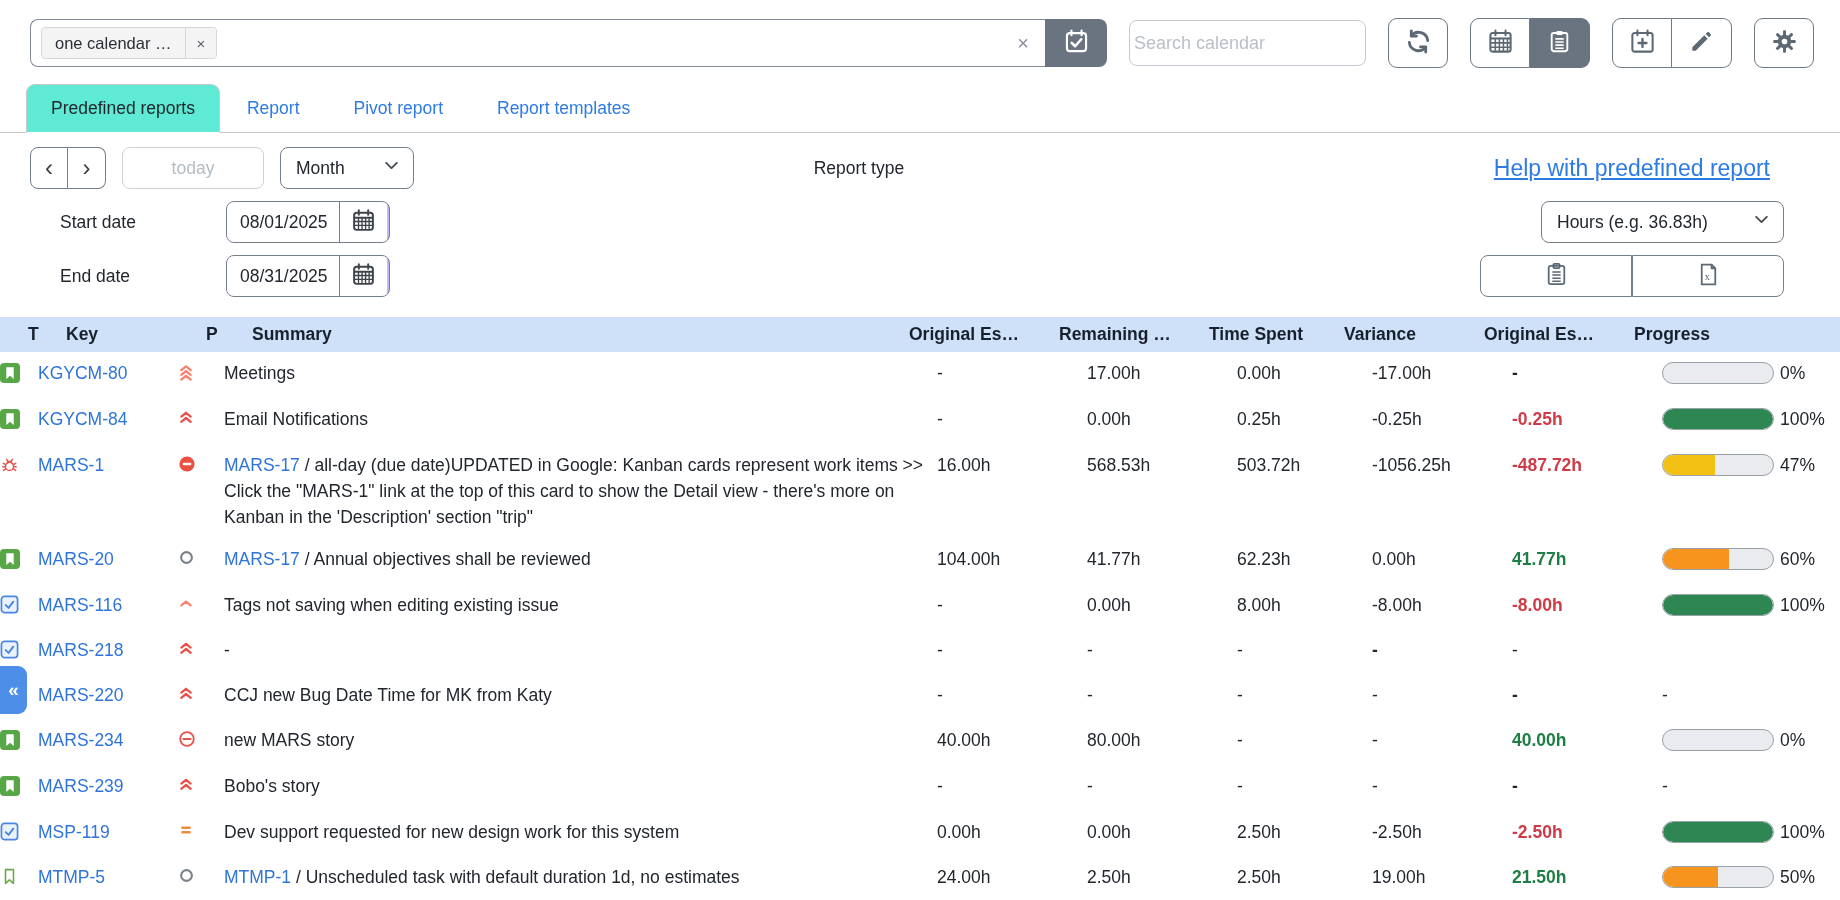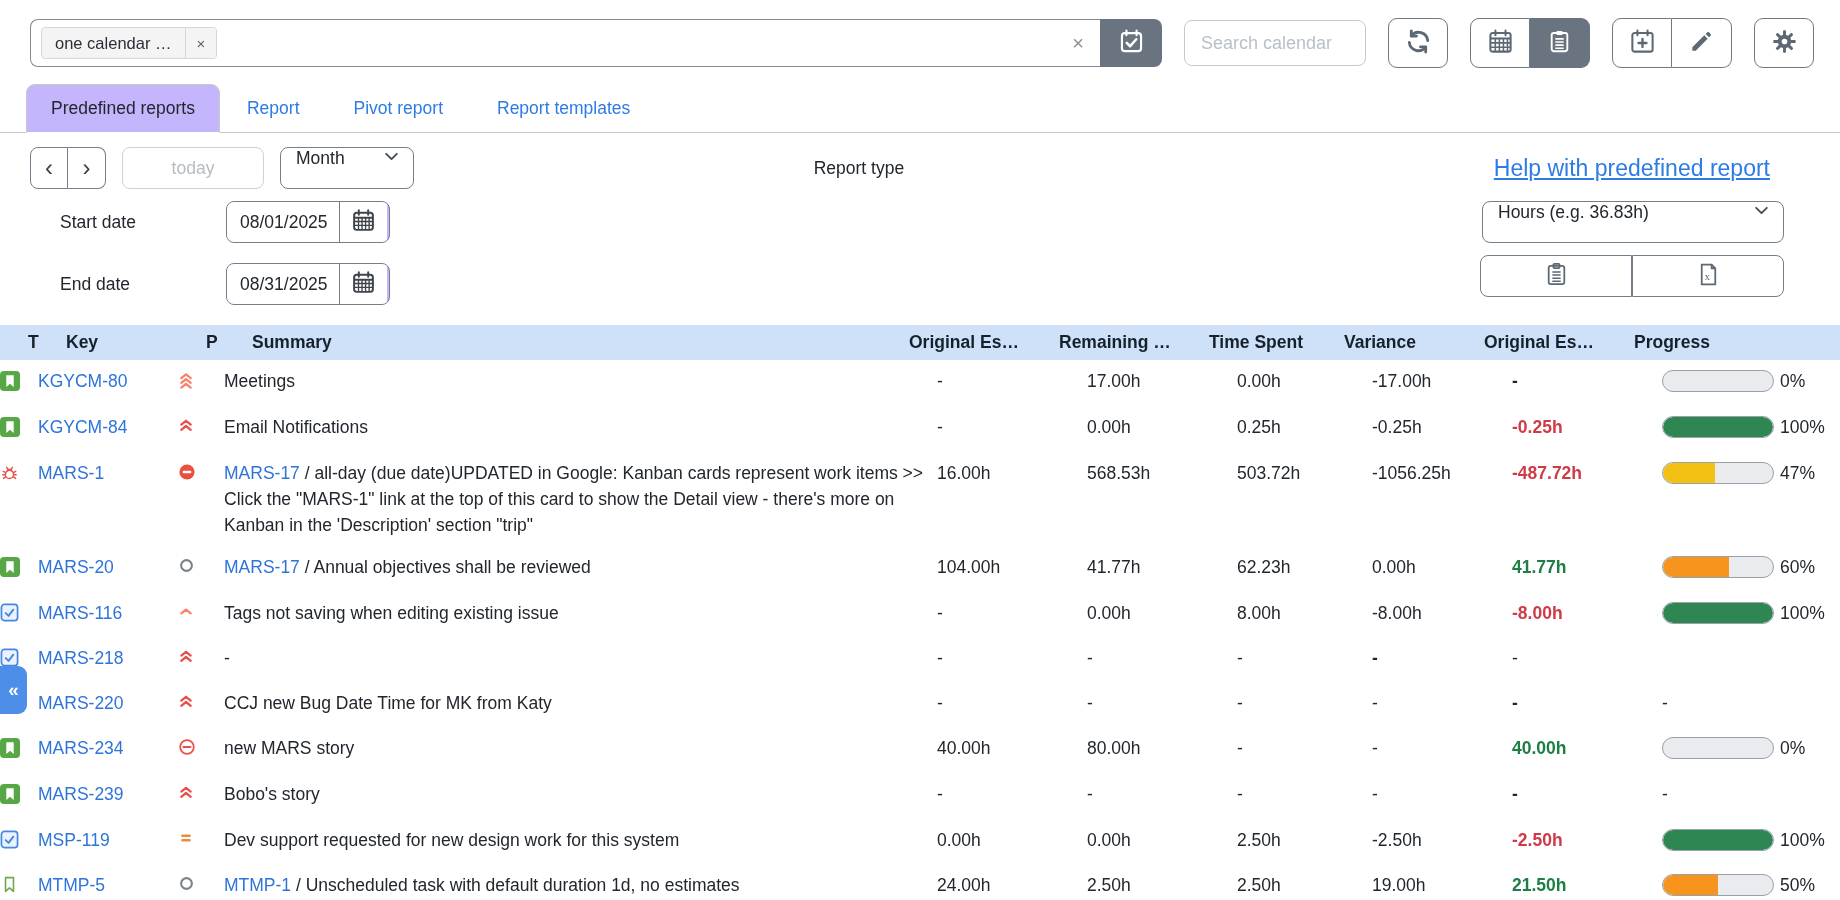"Search calendar" .search-input { padding: 0 16px -> 0 4px; width: 182px -> 237px }
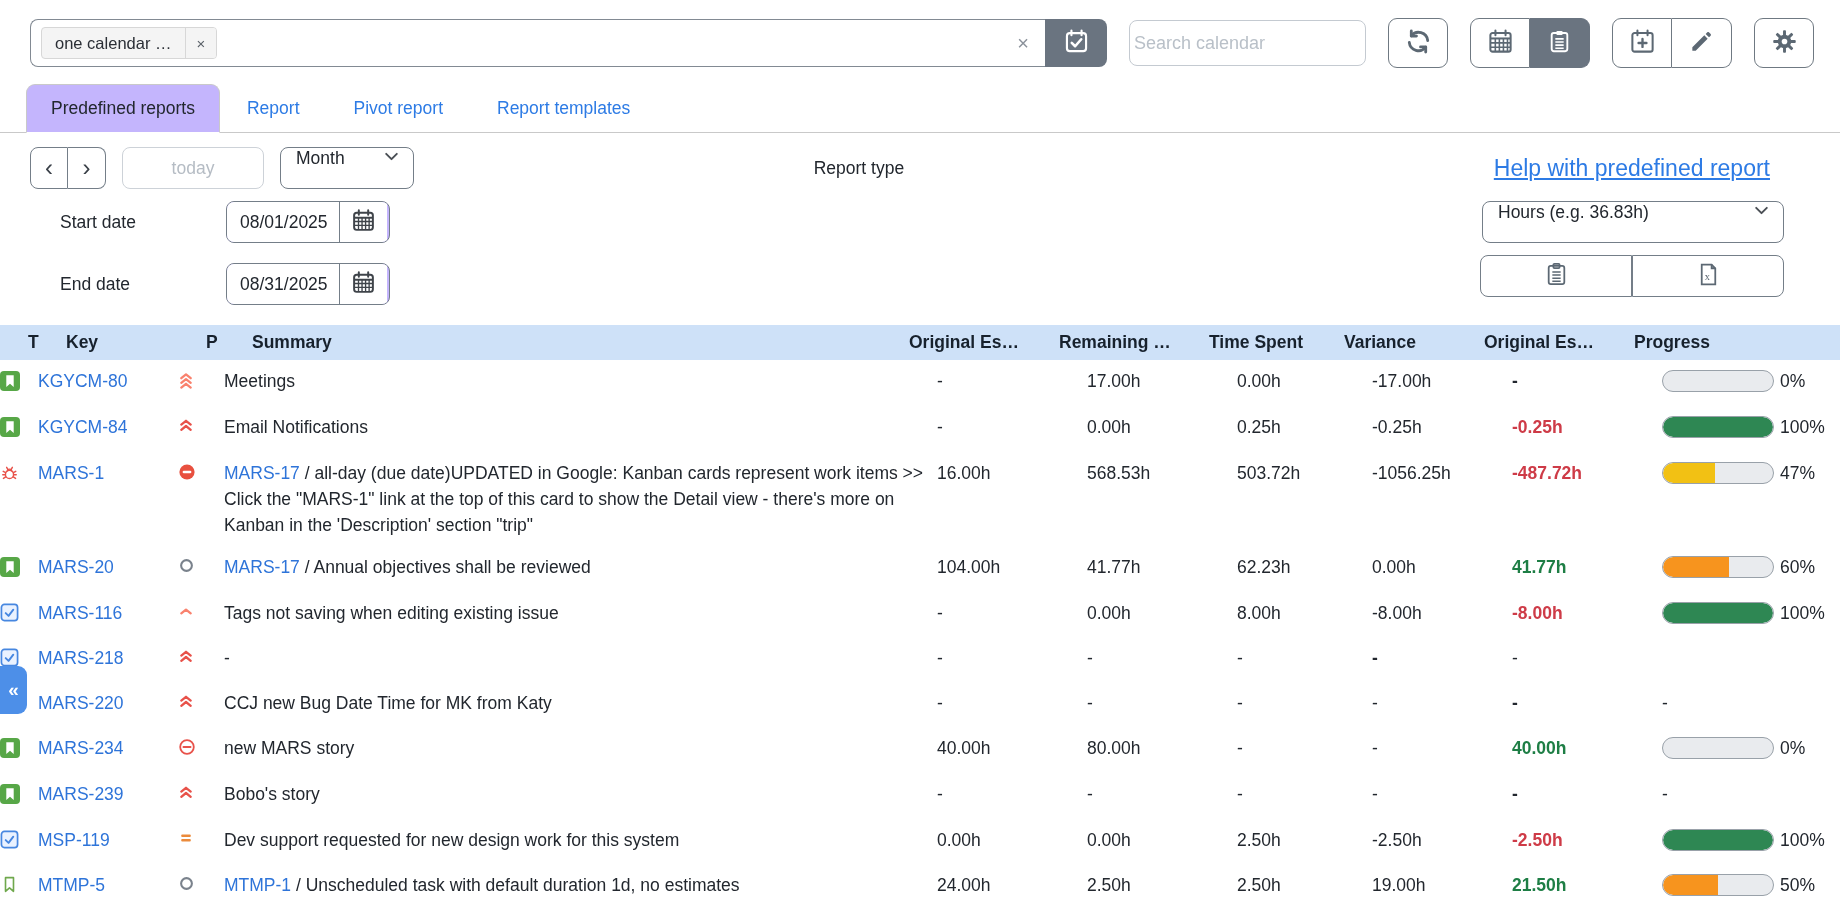"Predefined reports" .tab.active { background: #c4b5fd -> #5eead4 }
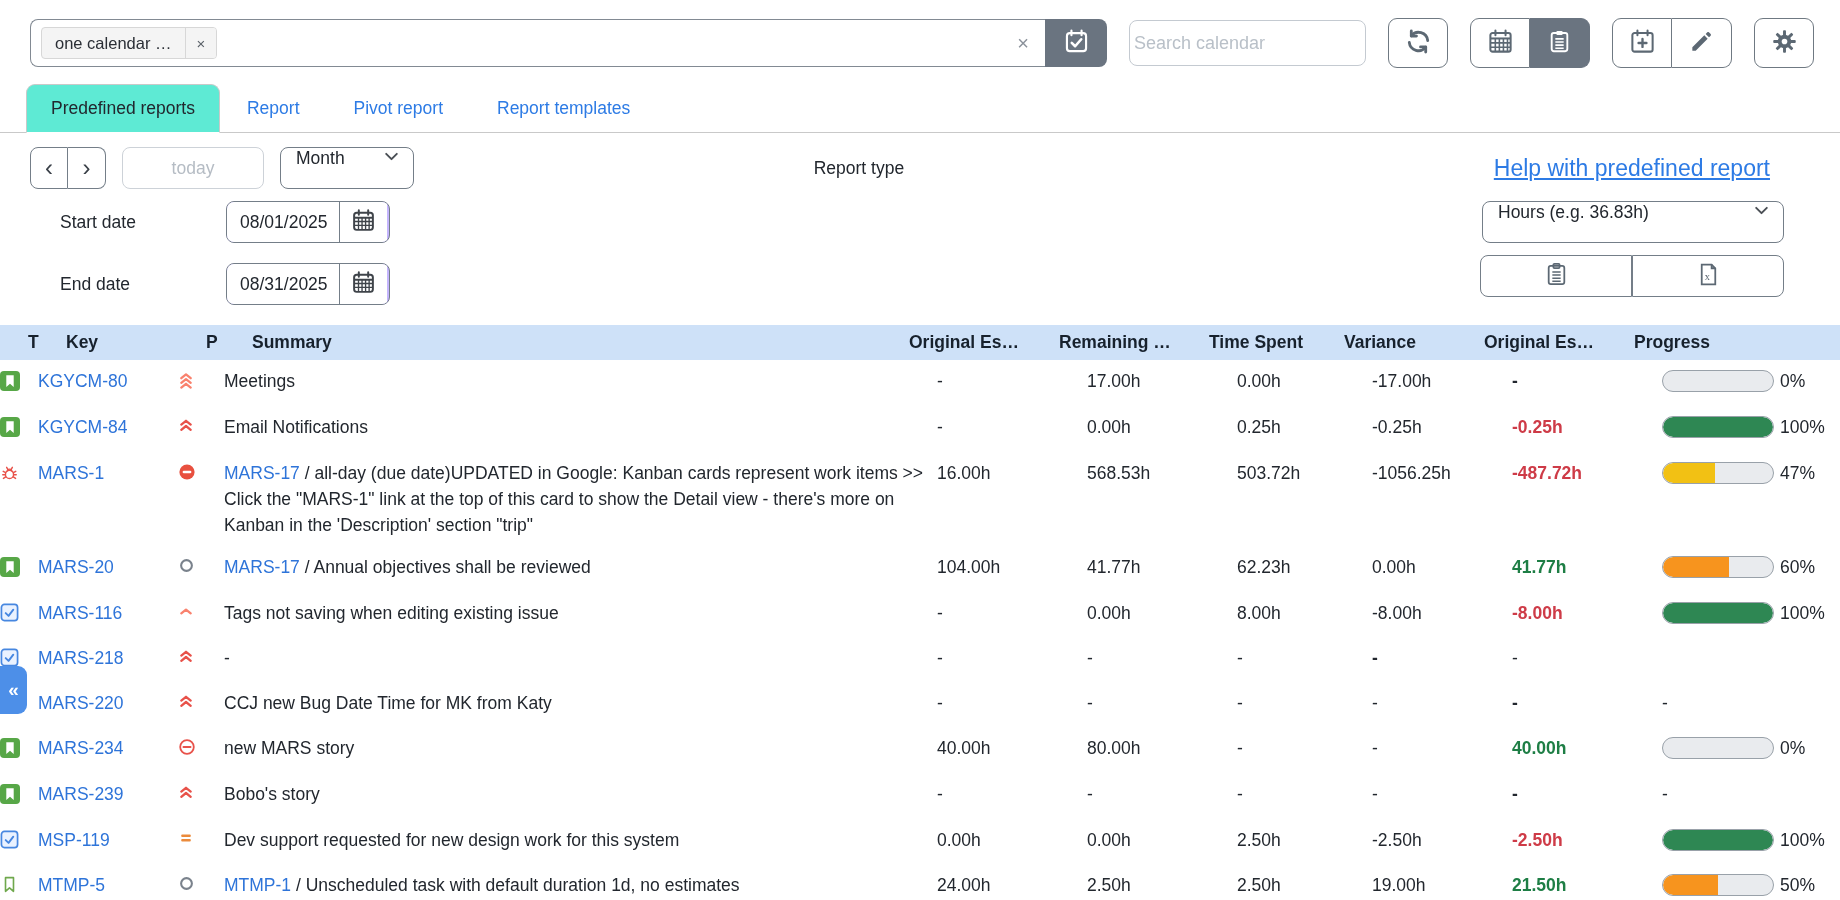"Month" .select { align-items: flex-start -> center }
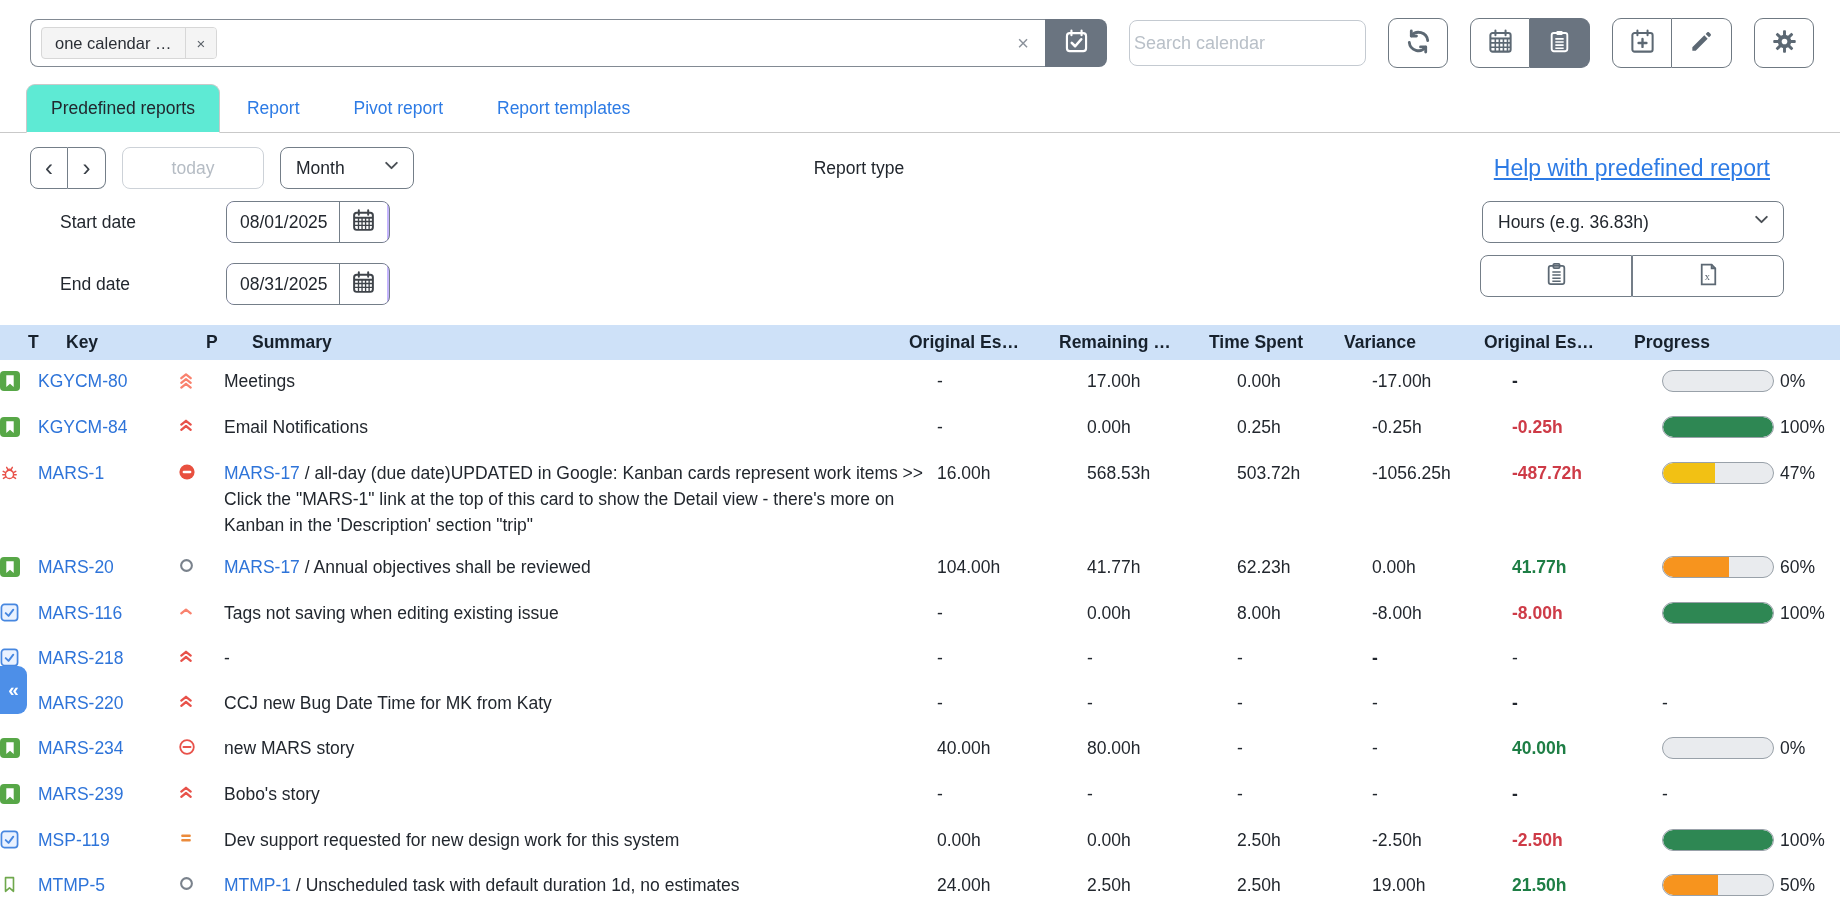"Start date" .dates { row-gap: 20px -> 12px }
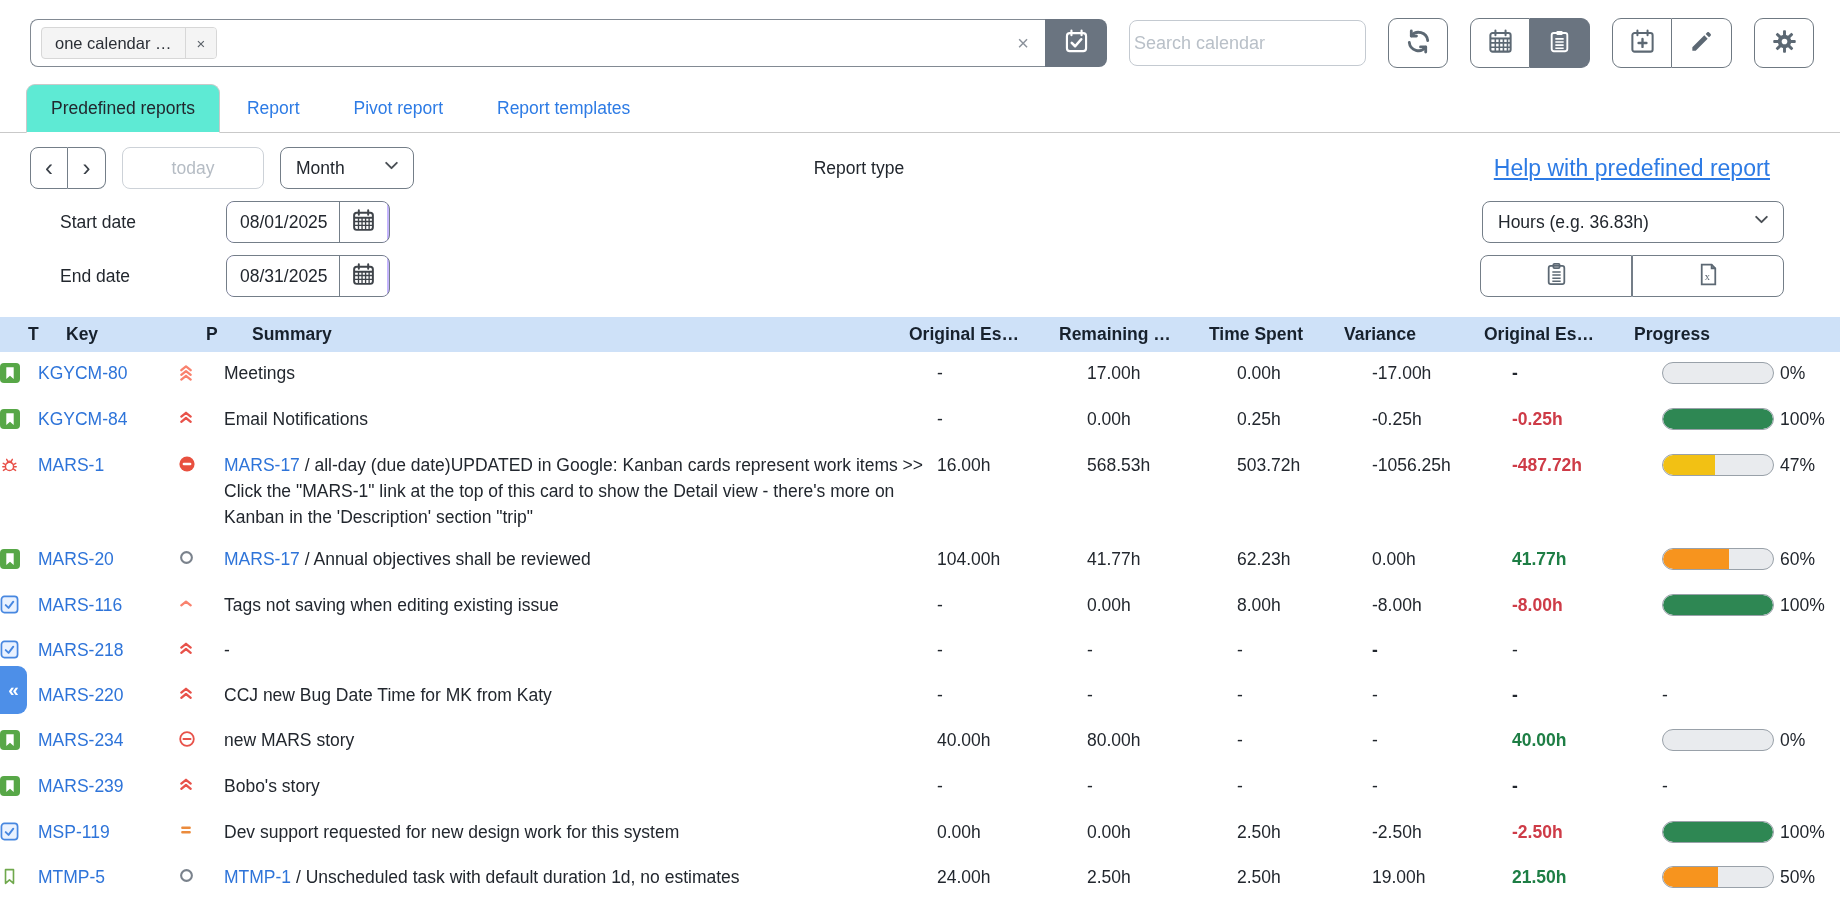"Hours (e.g. 36.83h)" .select.units { width: 302px -> 243px }
